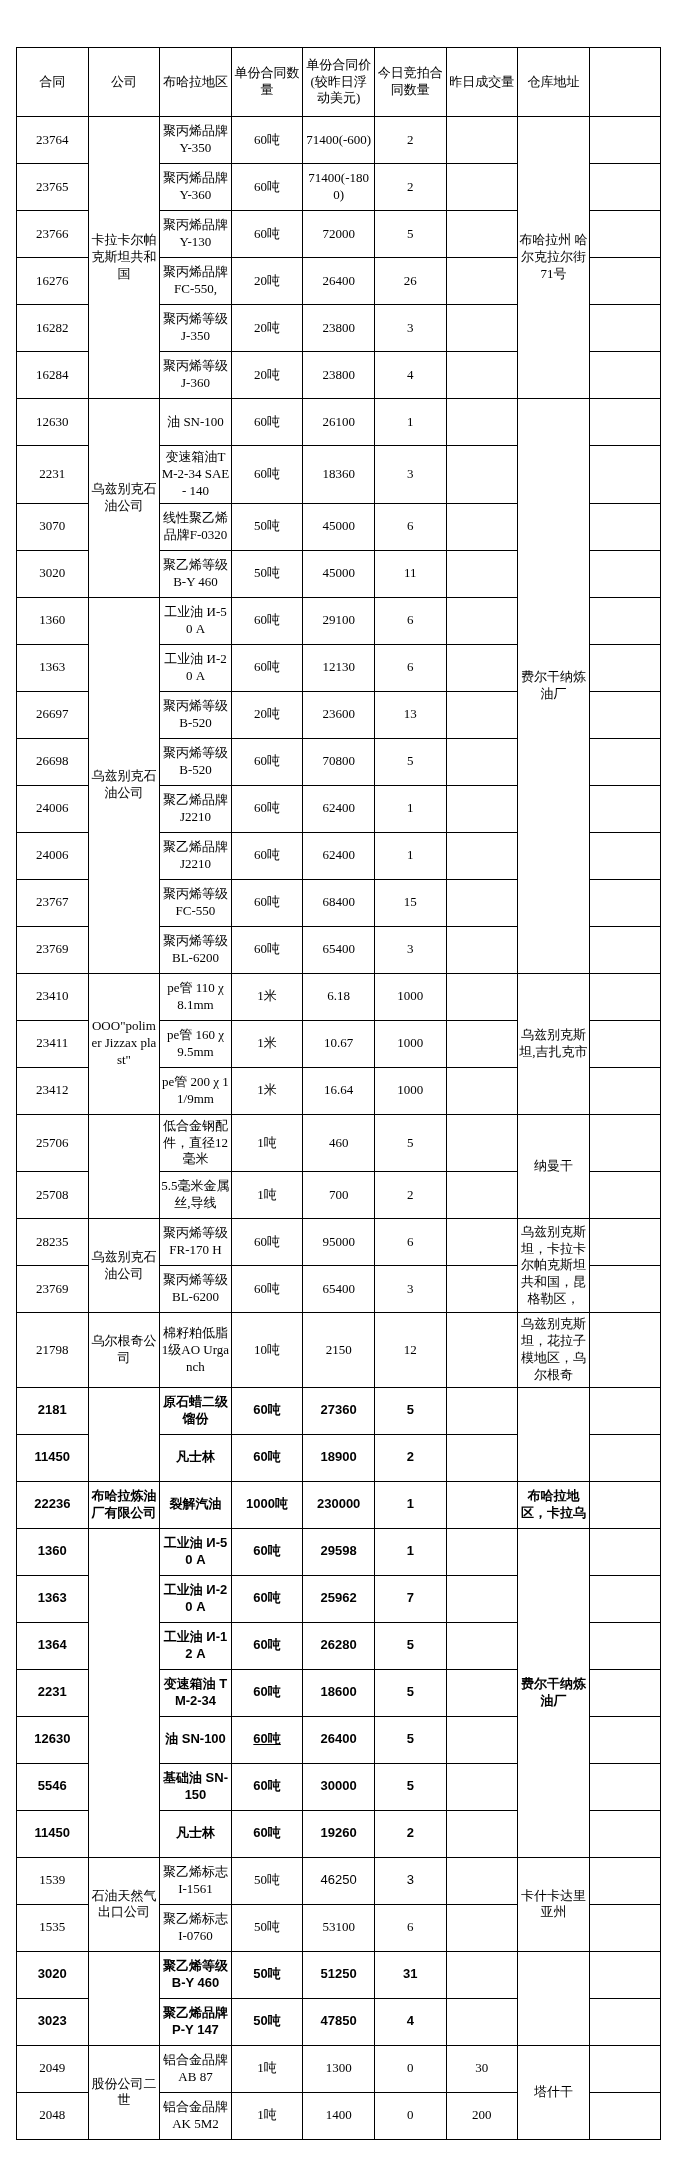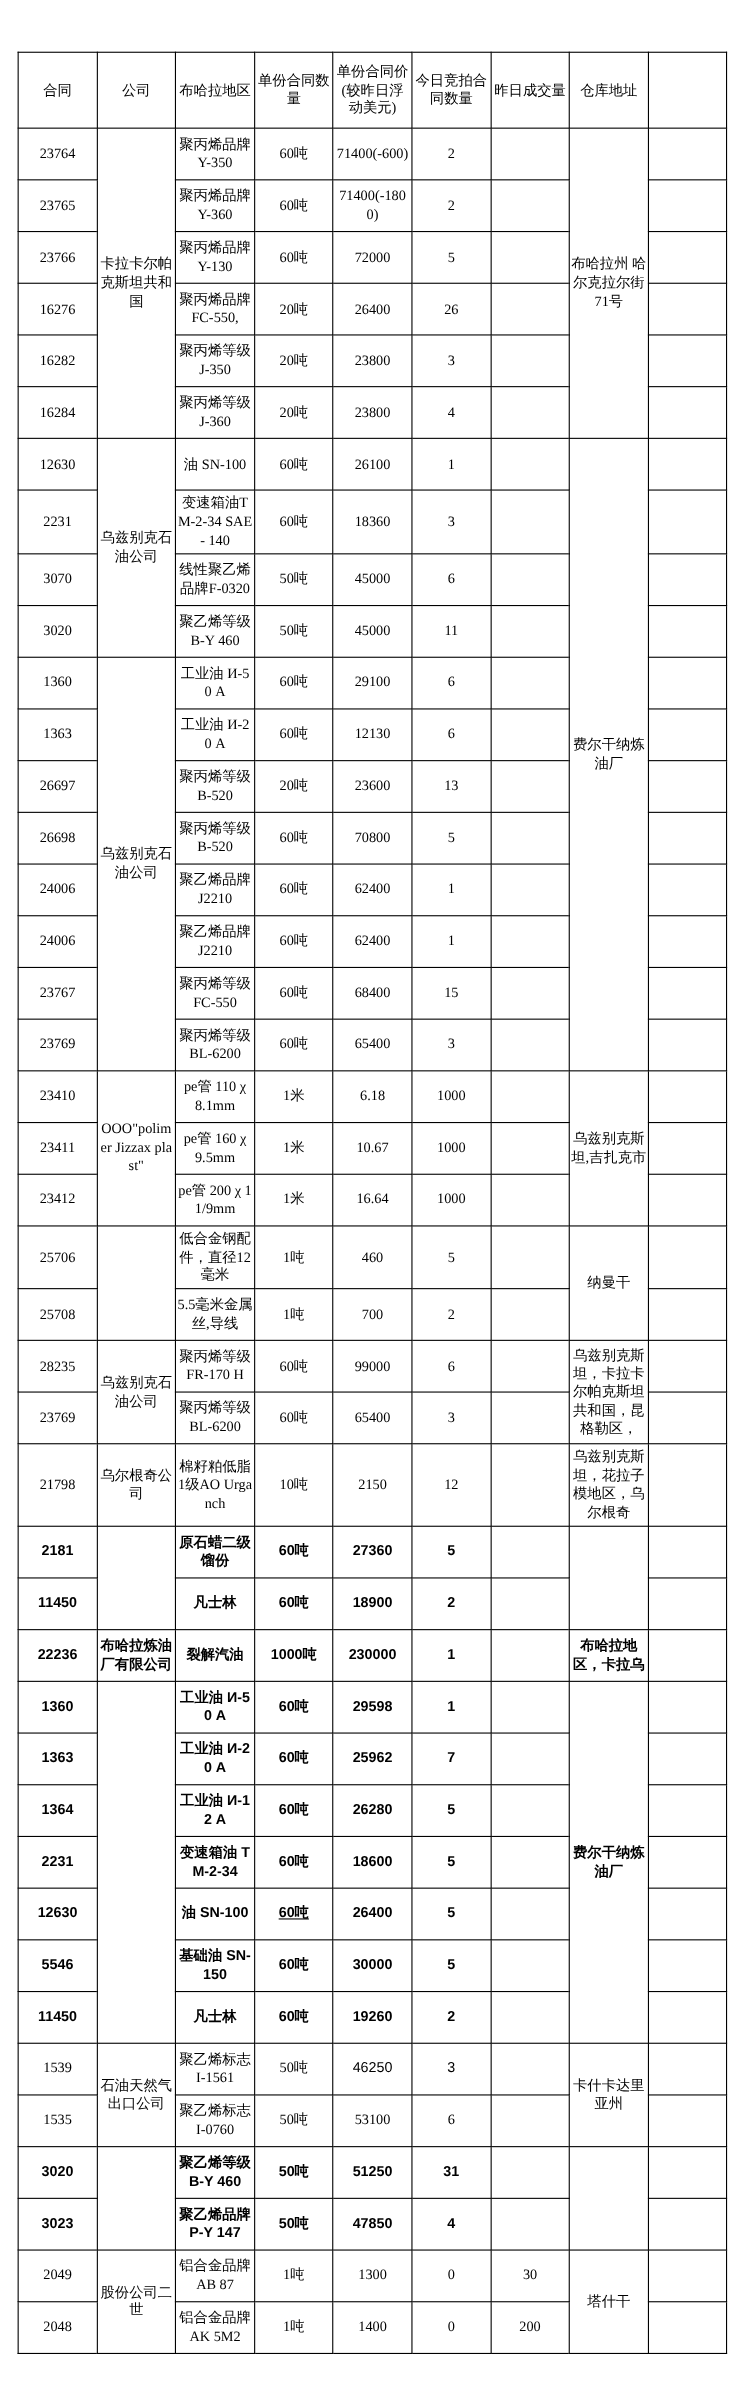"99000" td { text: 99000 -> 95000 }
